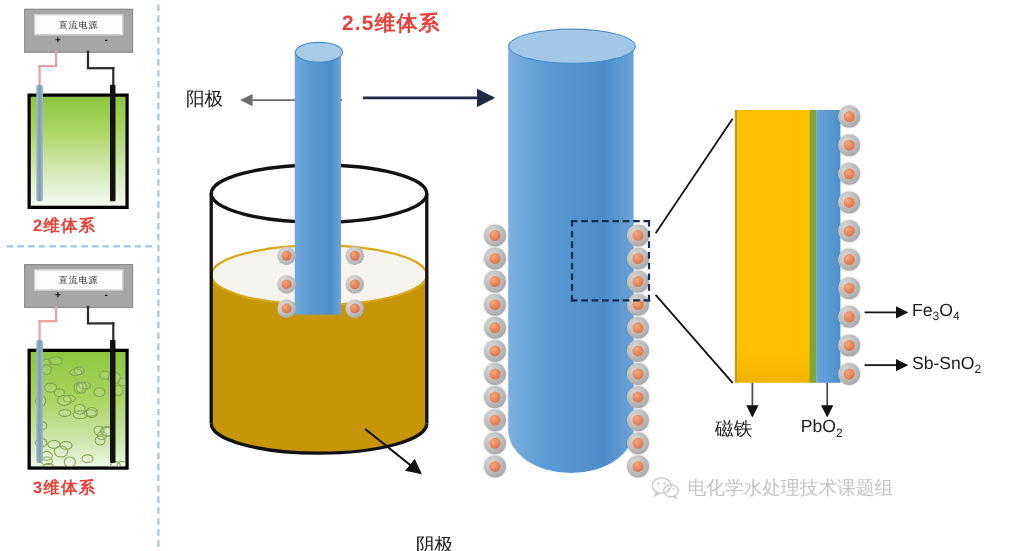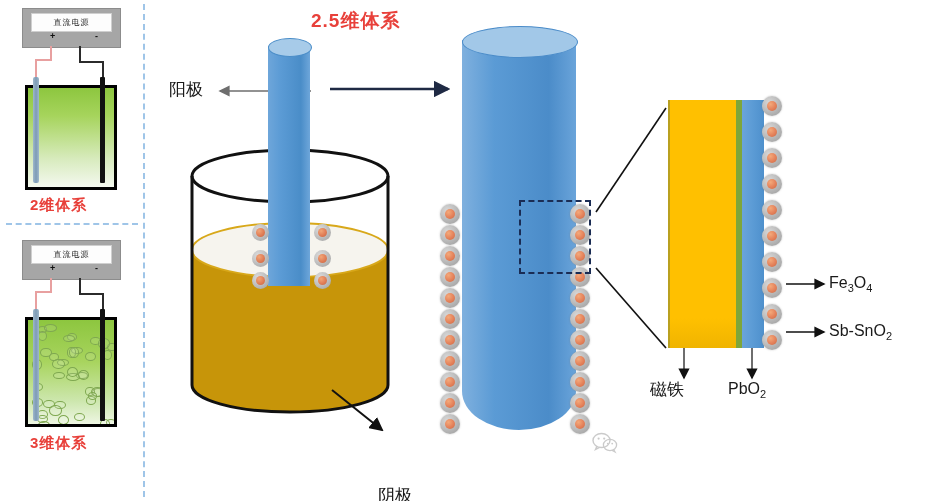"电化学水处理技术课题组" span.wm-text { html: none -> <span>电化学水处理技术课题组</span> }
